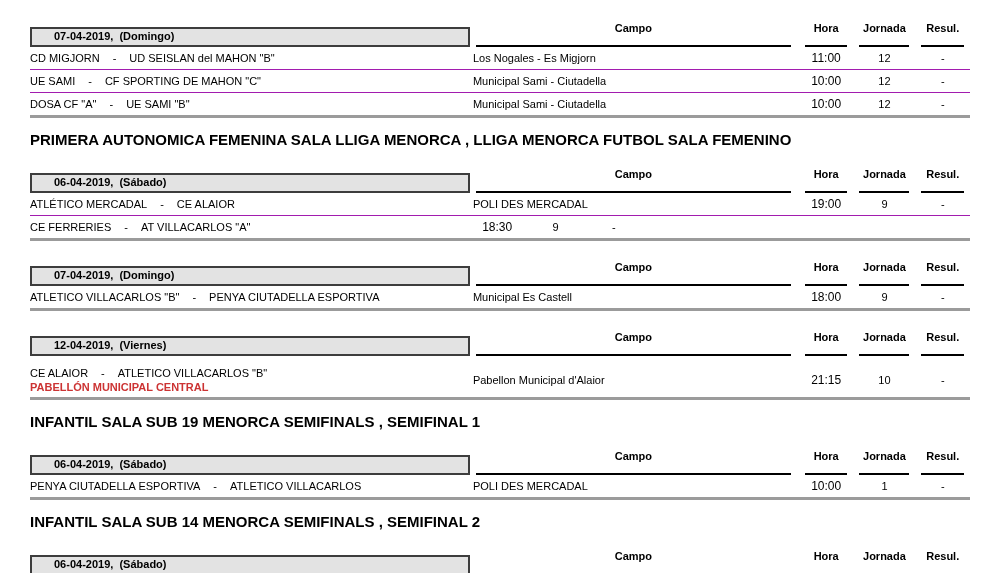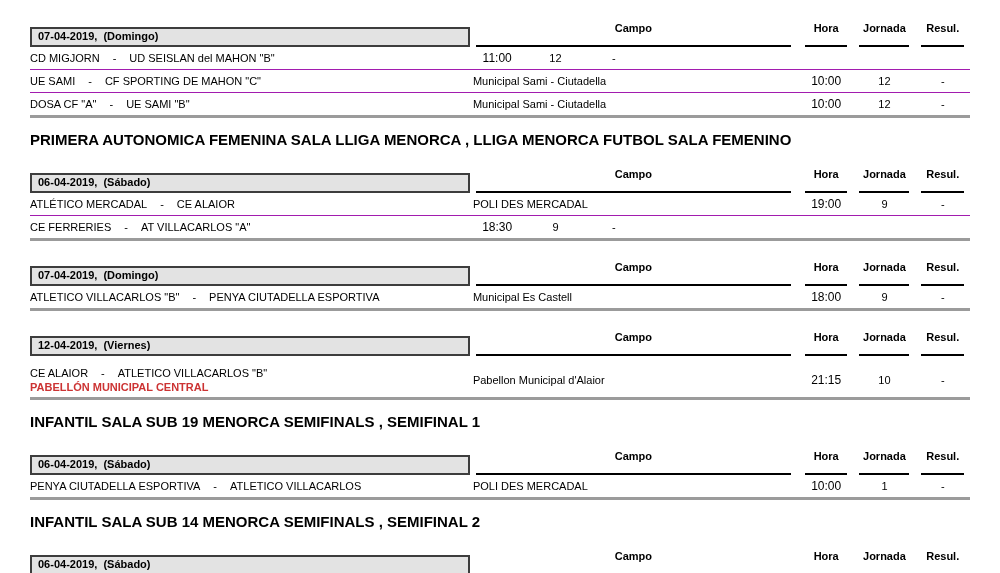"07-04-2019, (Domingo)" .date-box { padding: 1px 6px 2px 6px -> 1px 6px 2px 22px }
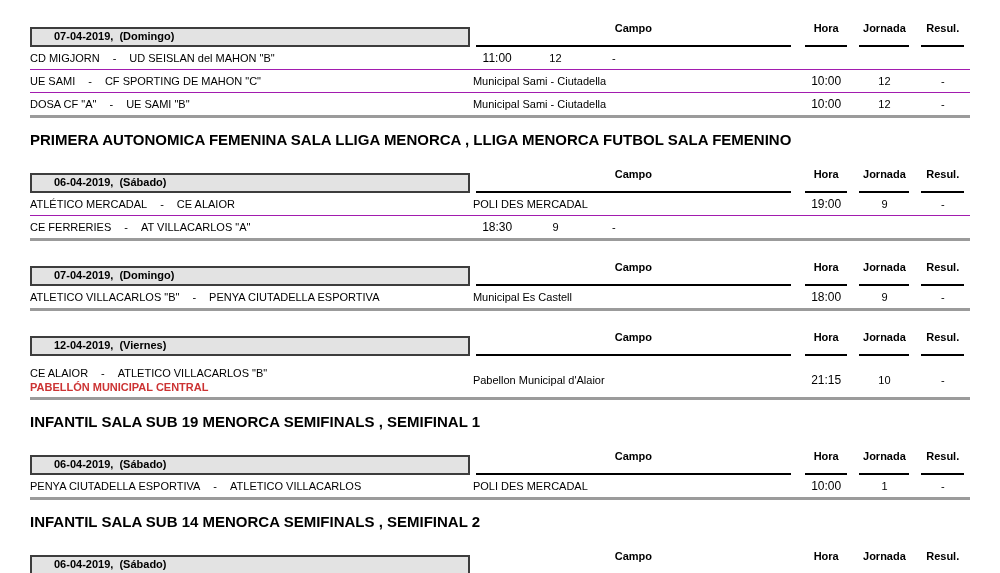"Los Nogales - Es Migjorn" div.cell { html: none -> <div>Los Nogales - Es Migjorn</div> }
